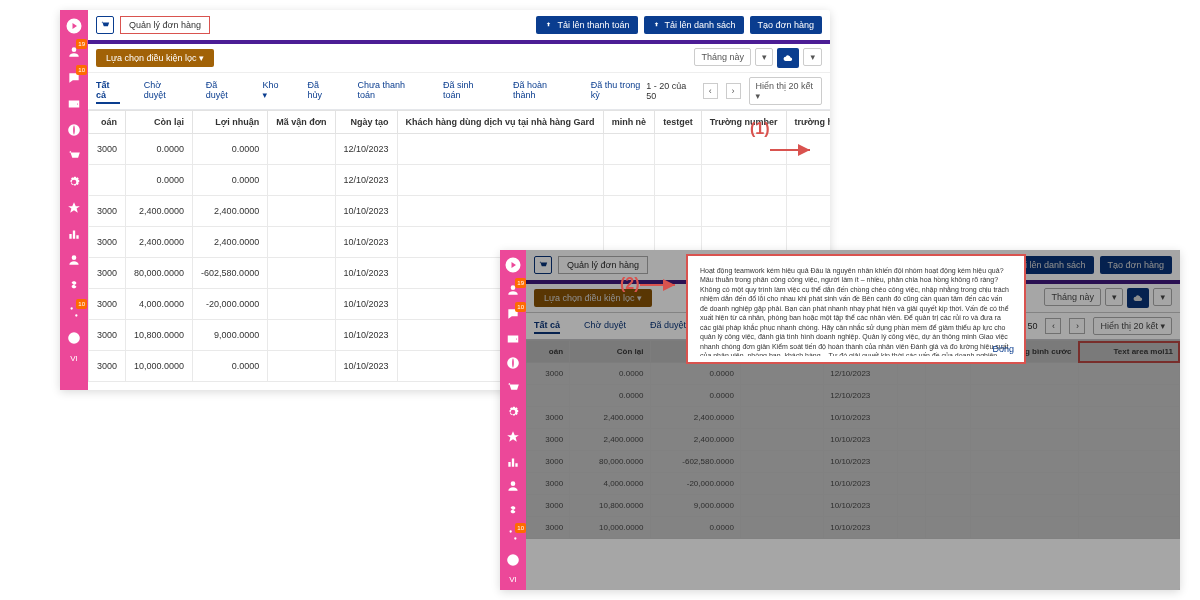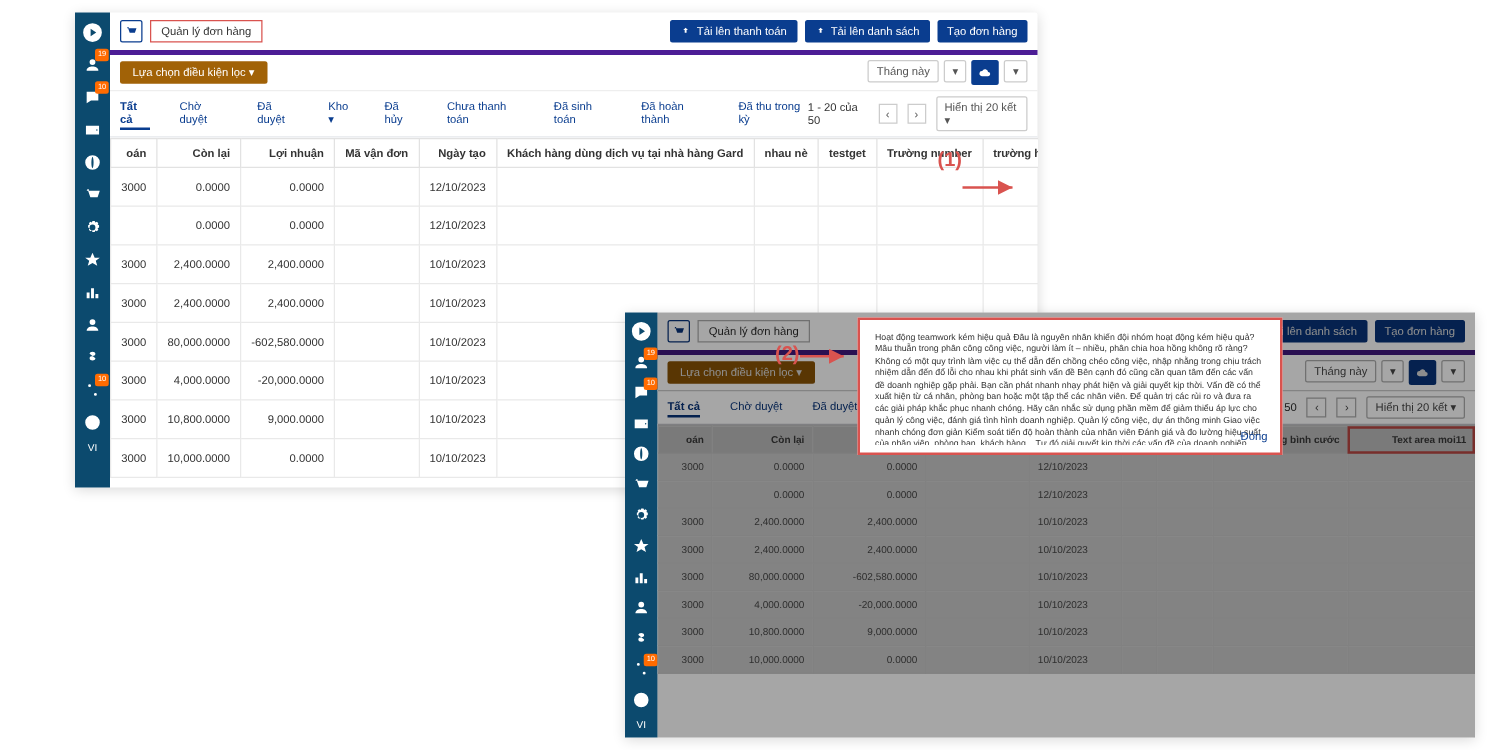"nhau nè" th { text: nhau -> minh }
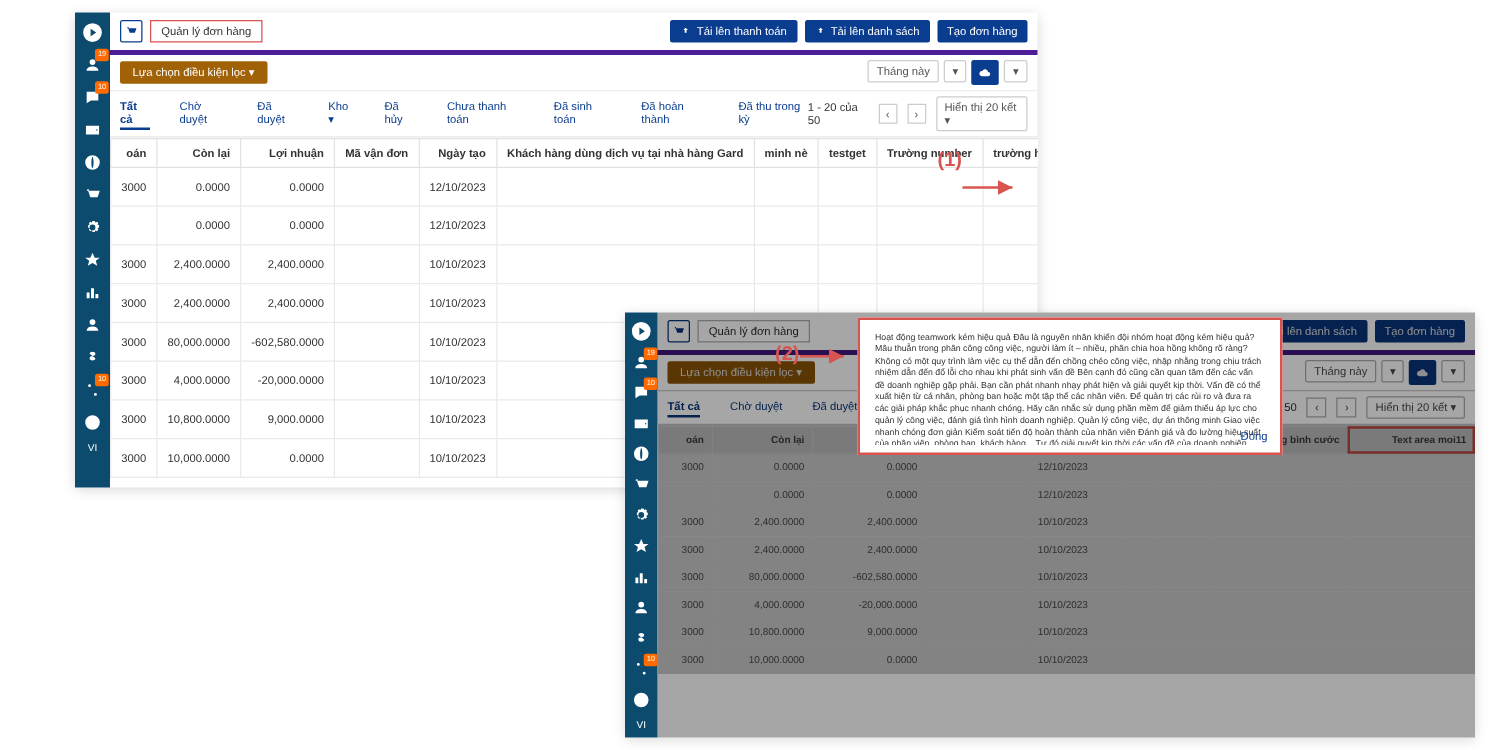"VI" .sidebar { background: #0c4a6e -> #ec4899 }
